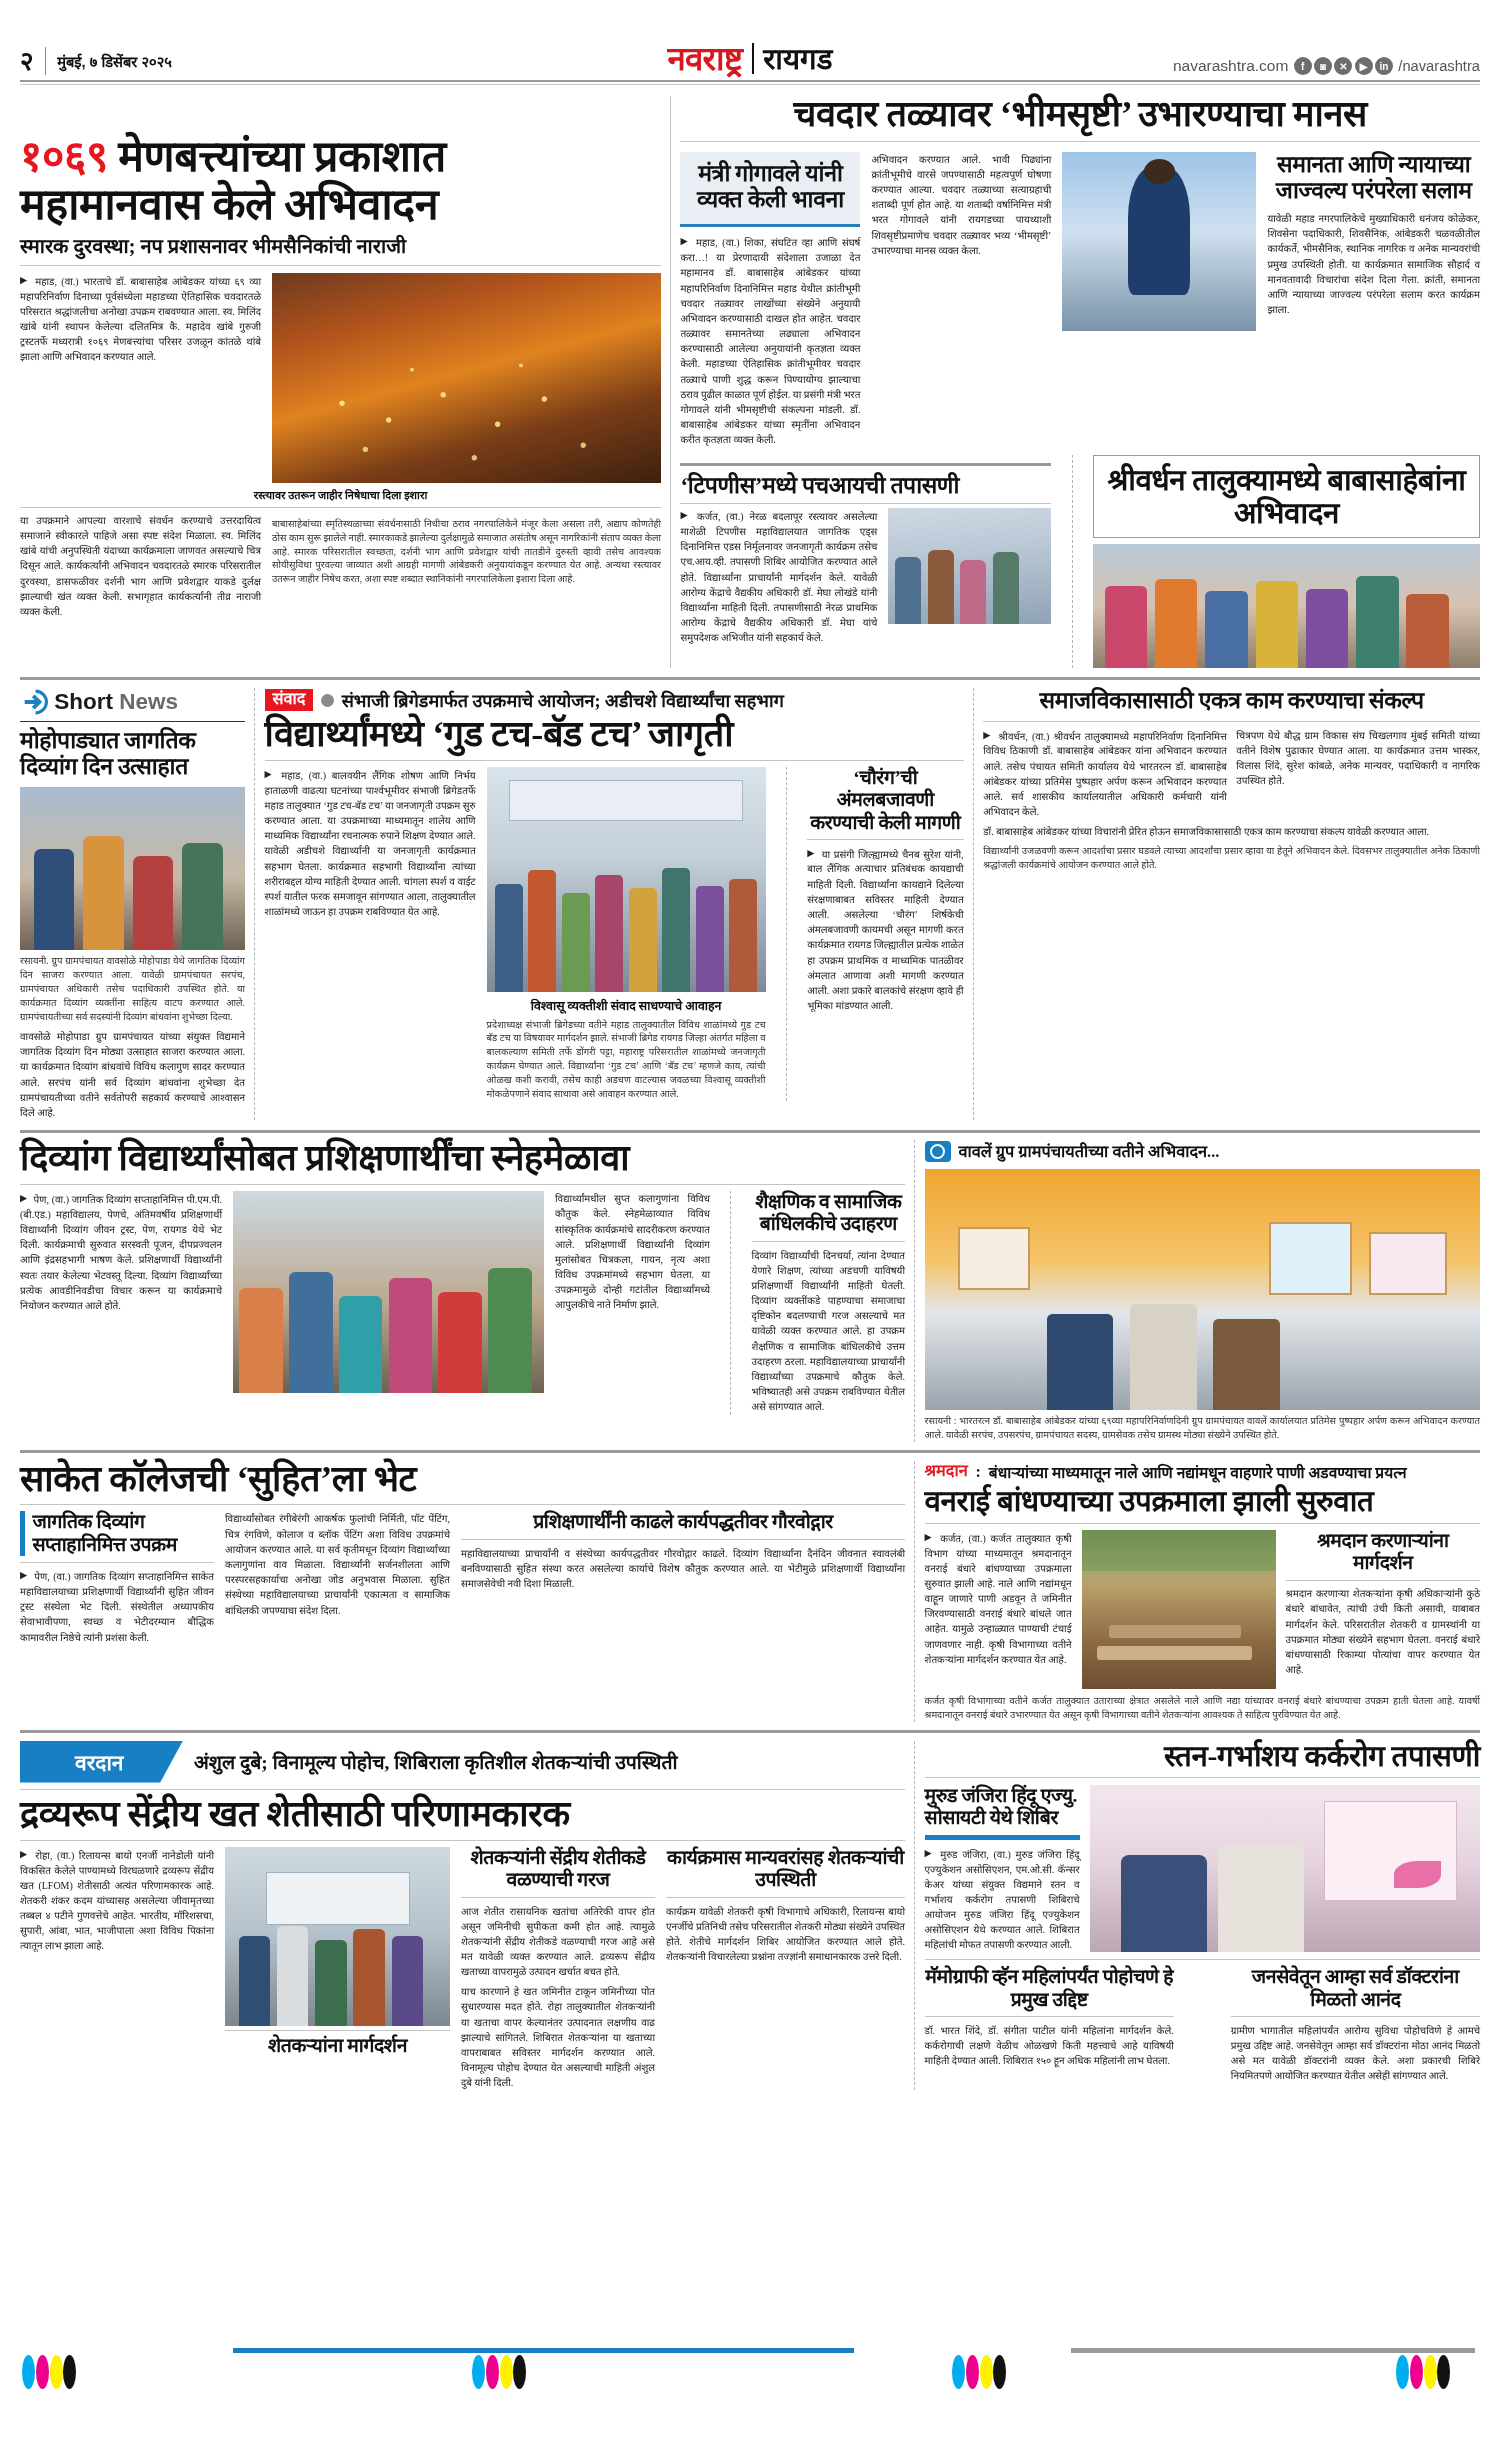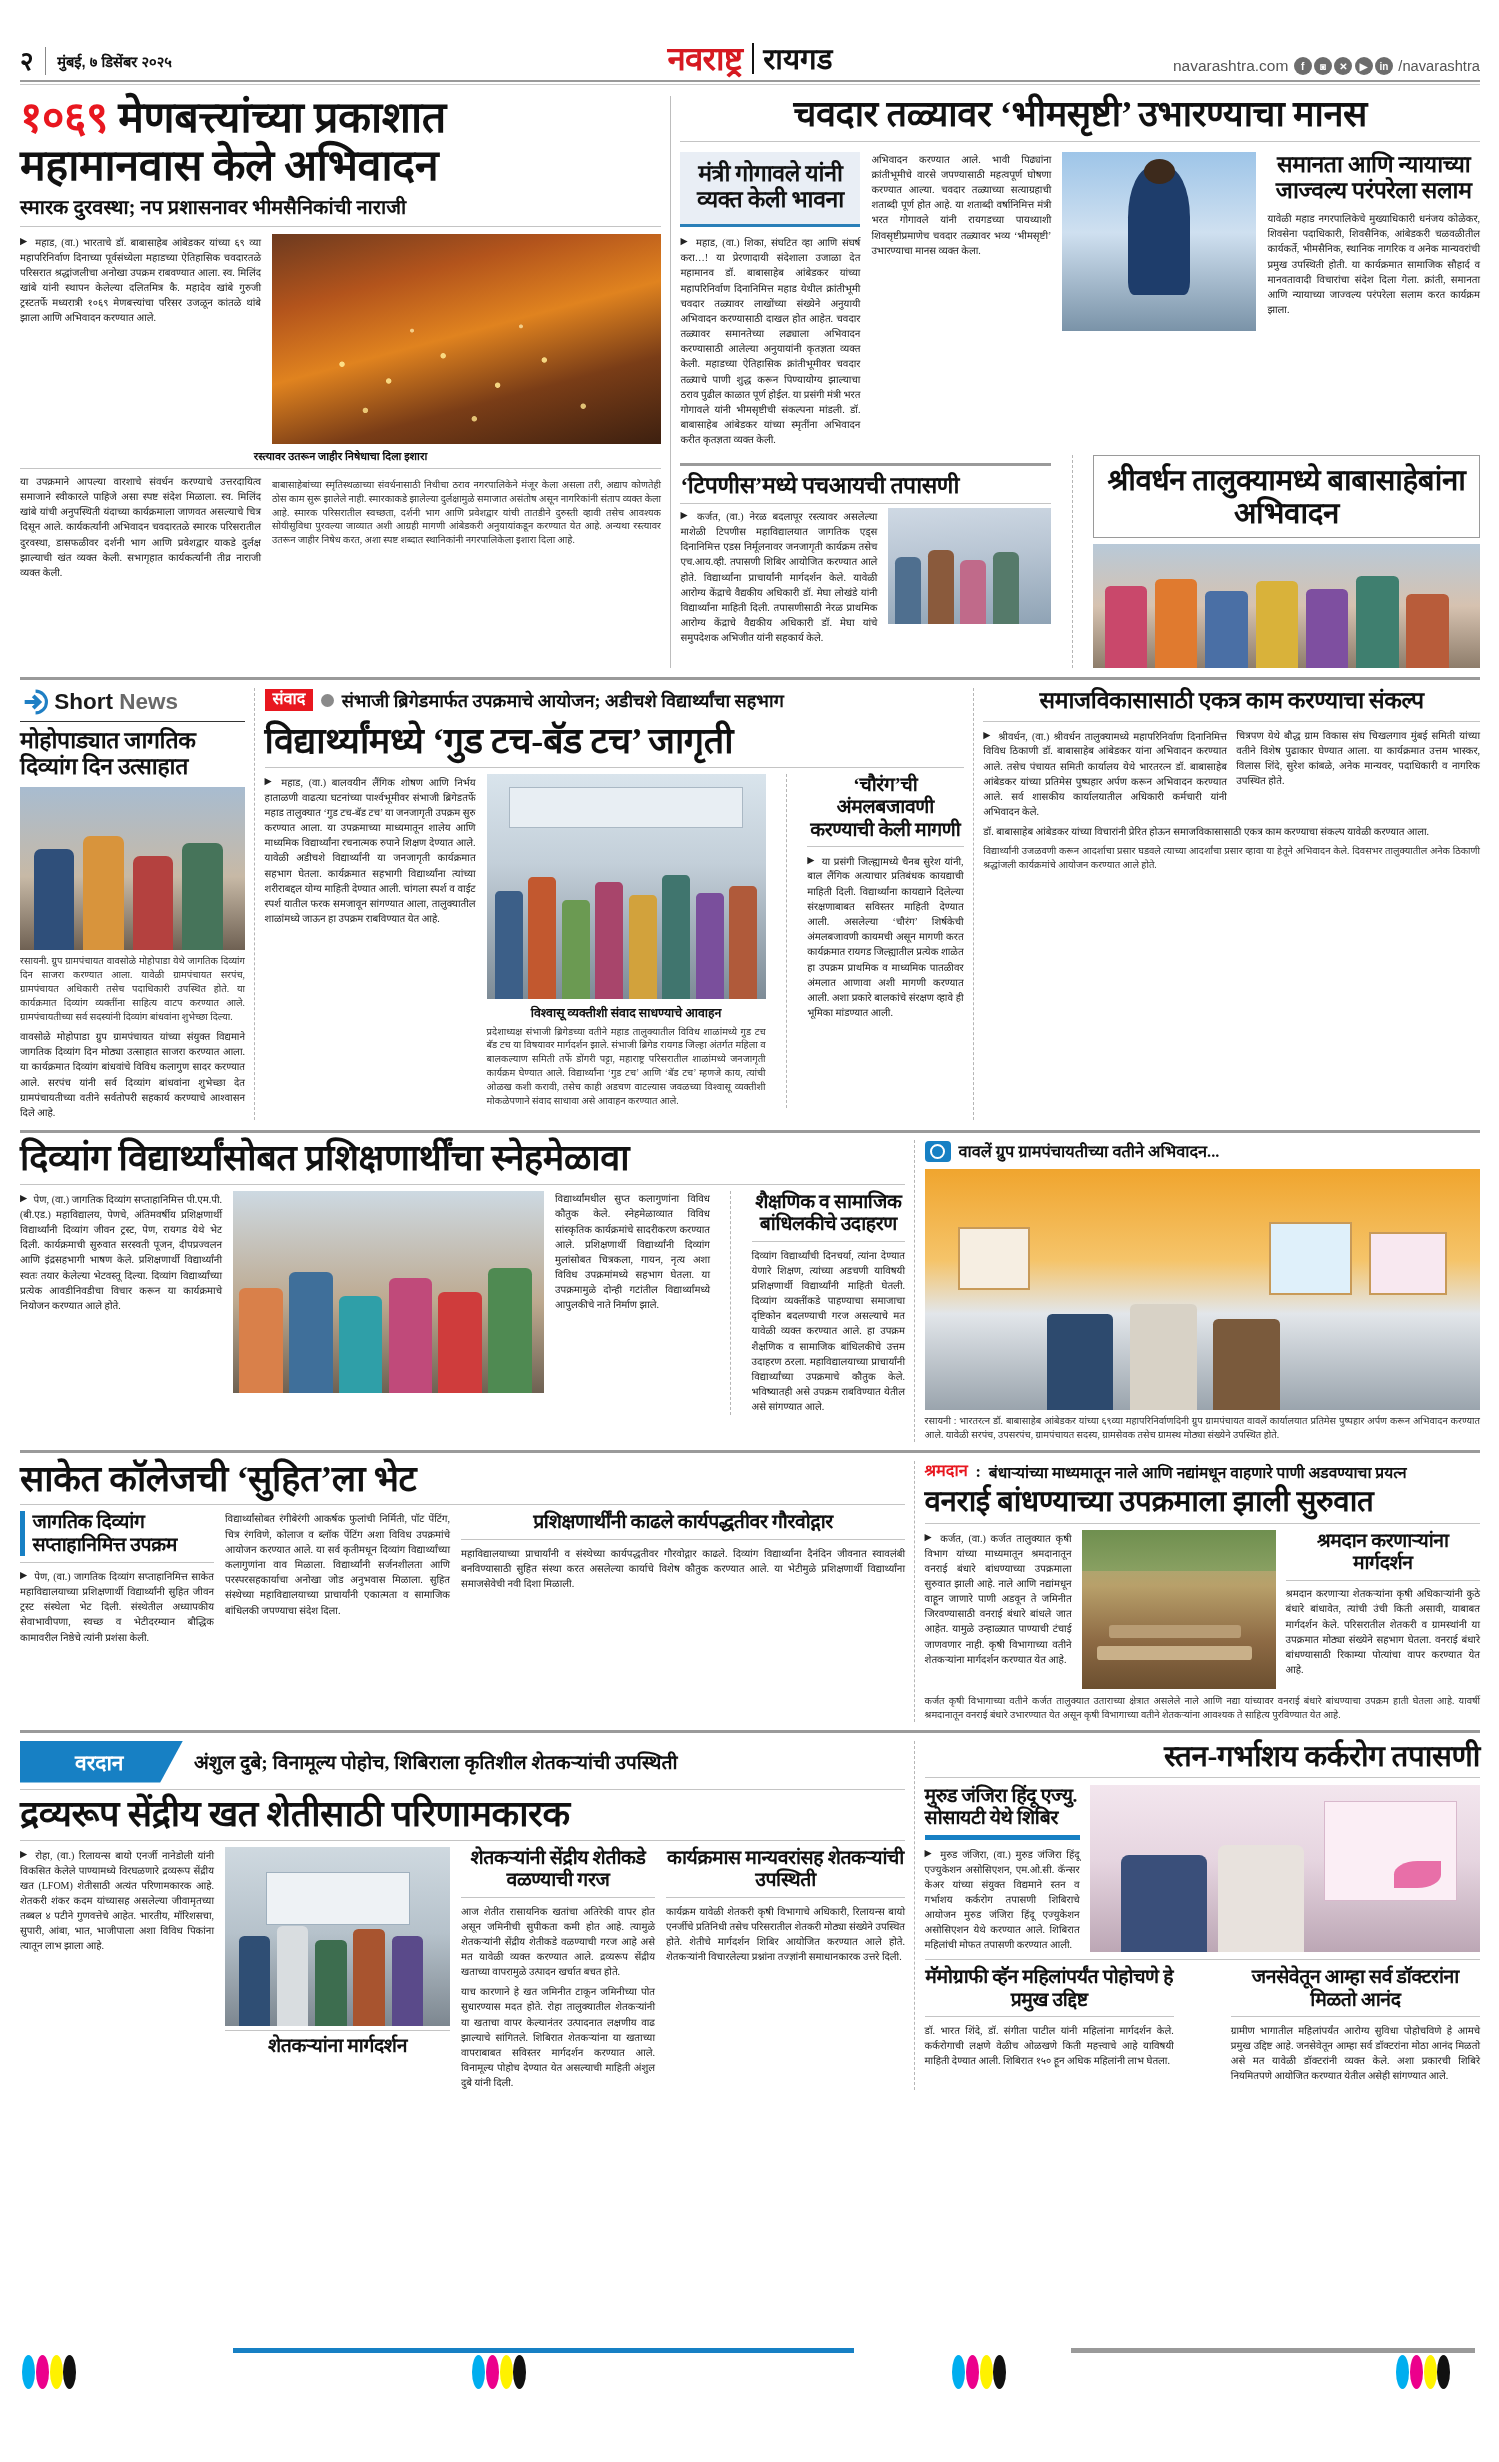"१०६९ मेणबत्त्यांच्या प्रकाशात" div { margin-top: none -> 39px }
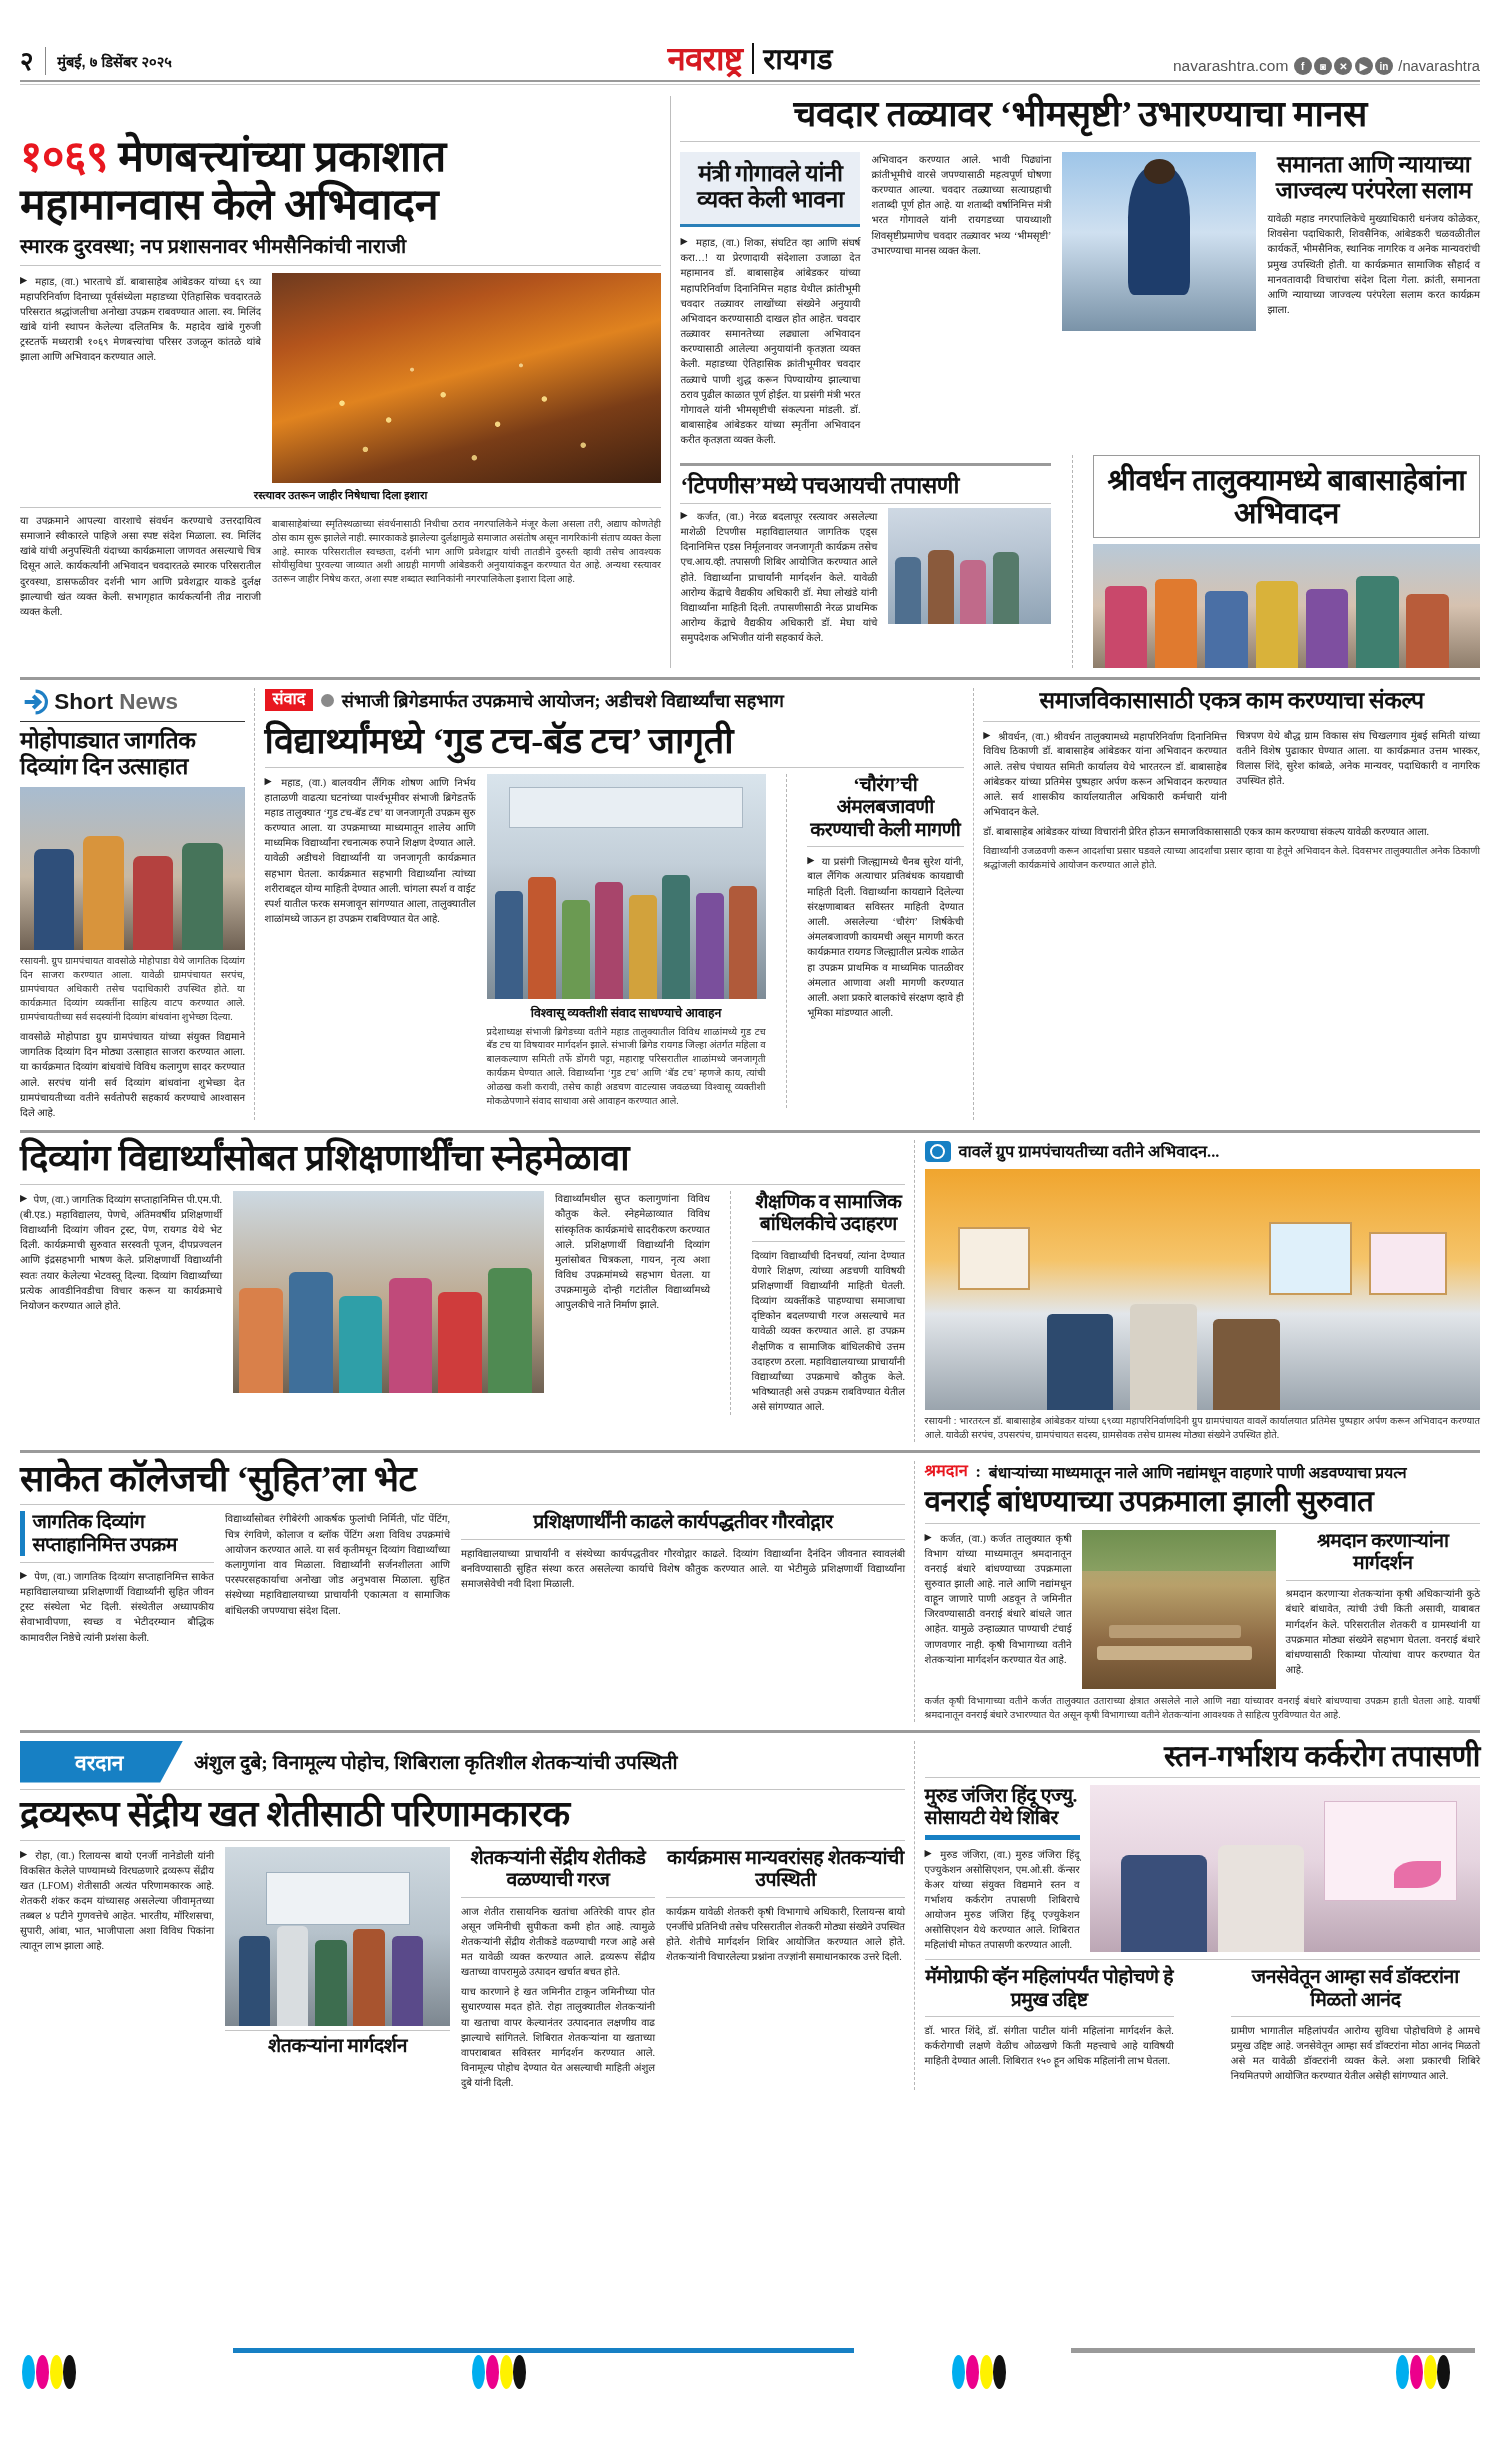"विद्यार्थ्यांमध्ये ‘गुड टच-बॅड टच’" div.hl { margin-top: 11px -> 4px }
